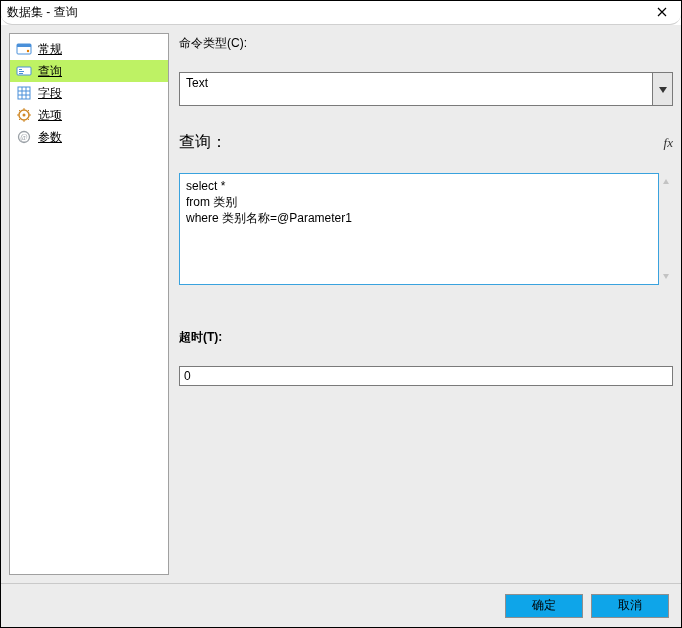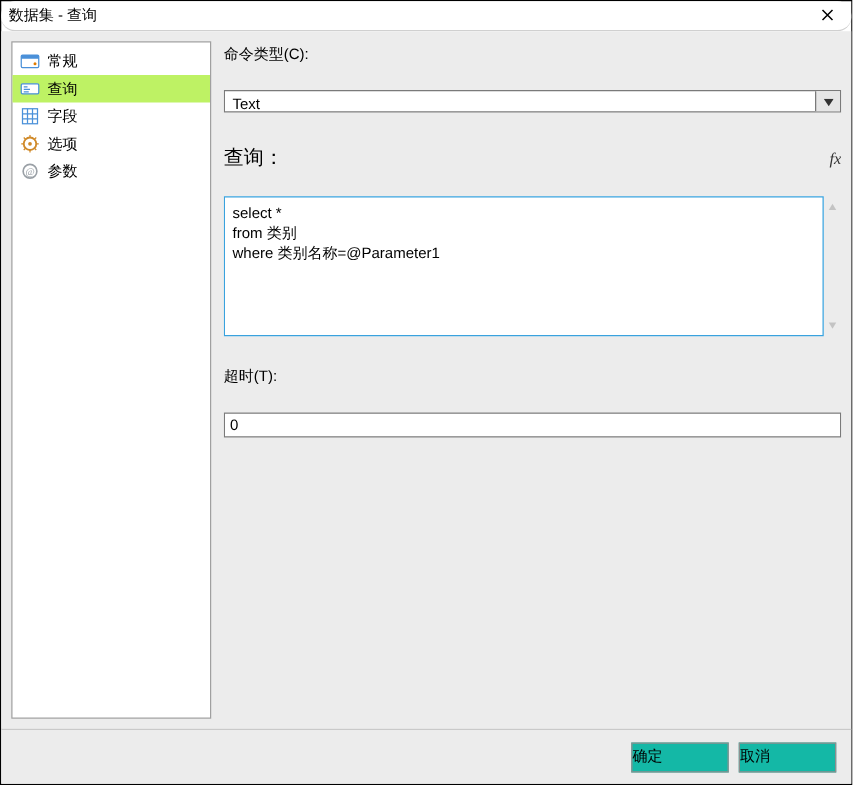"常规" .side-item { text-decoration: none -> underline }
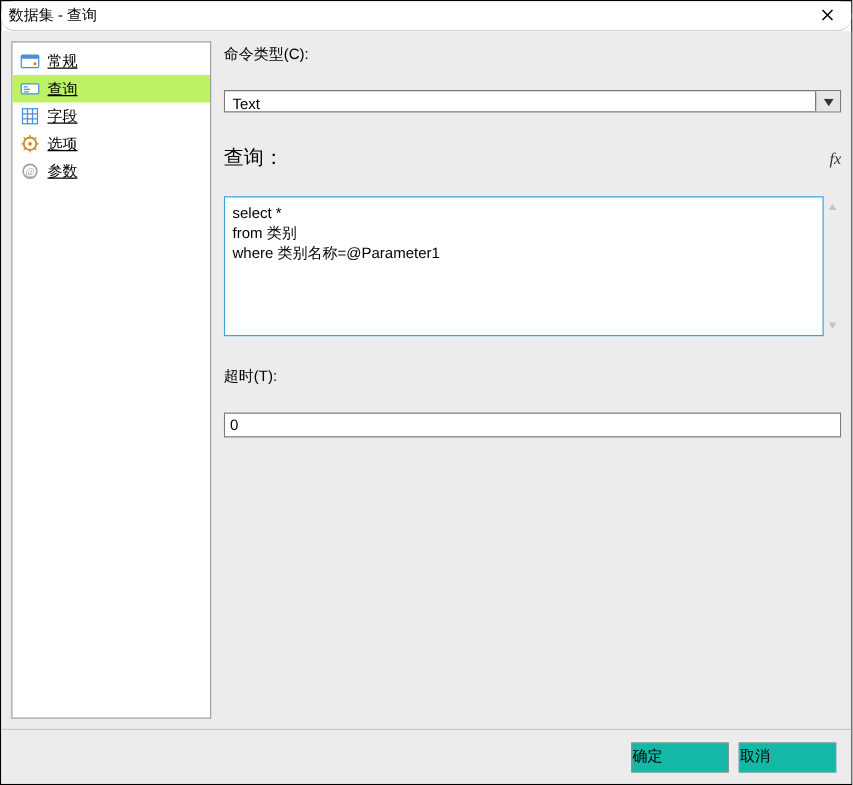"Text" .dropdown { height: 18px -> 34px }
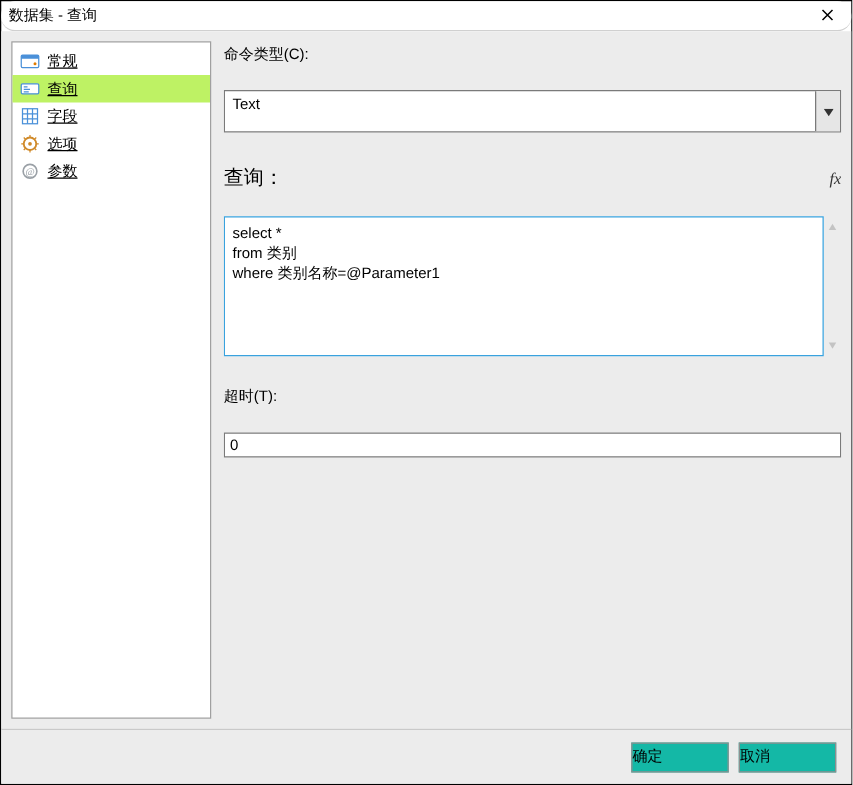"超时(T):" div.field-label { font-weight: none -> bold; margin-top: 4px -> 24px }
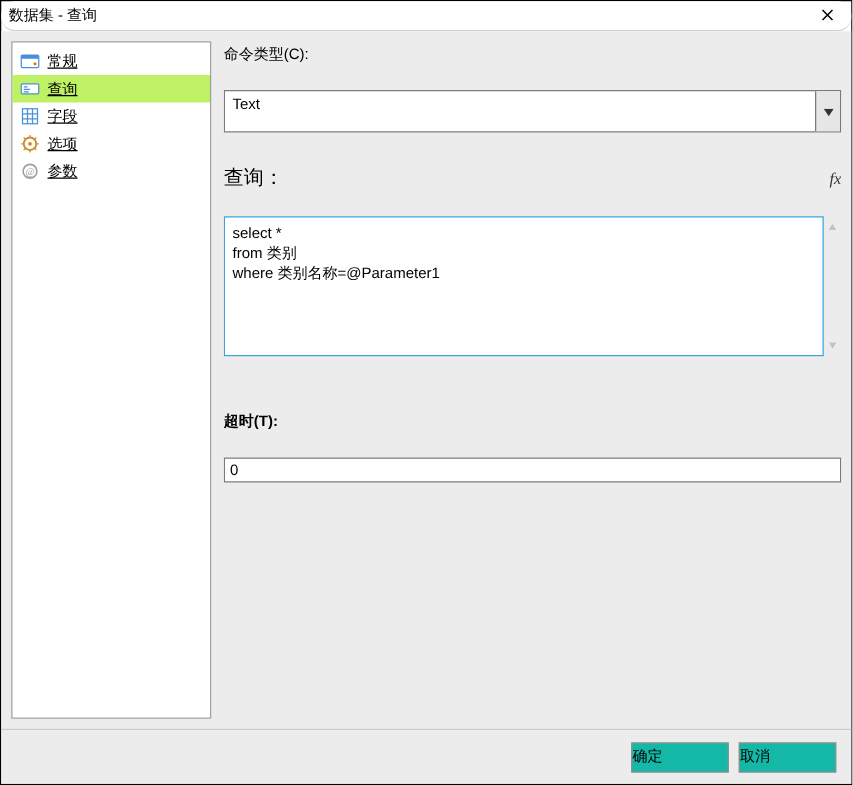"确定" .btn { background: #14b8a6 -> #0ea5e9; justify-content: none -> center }
